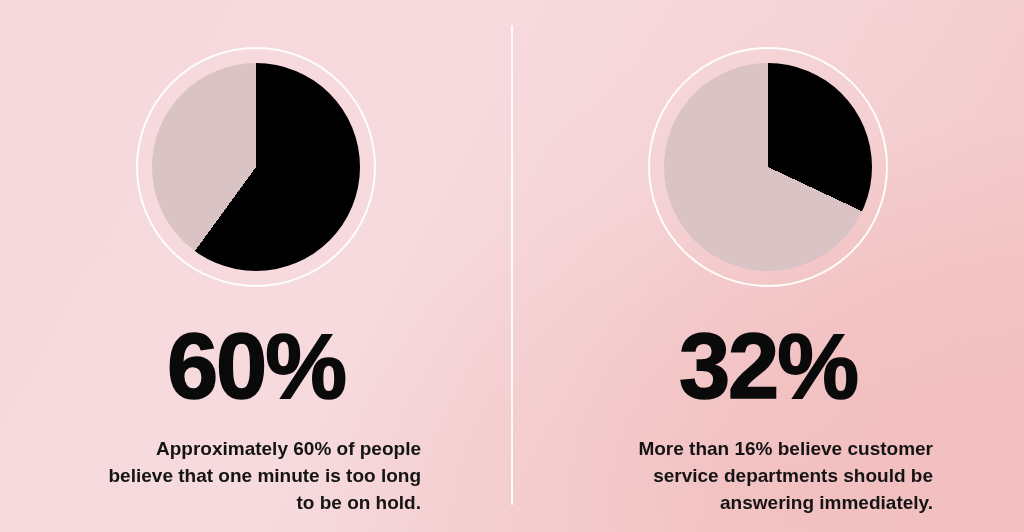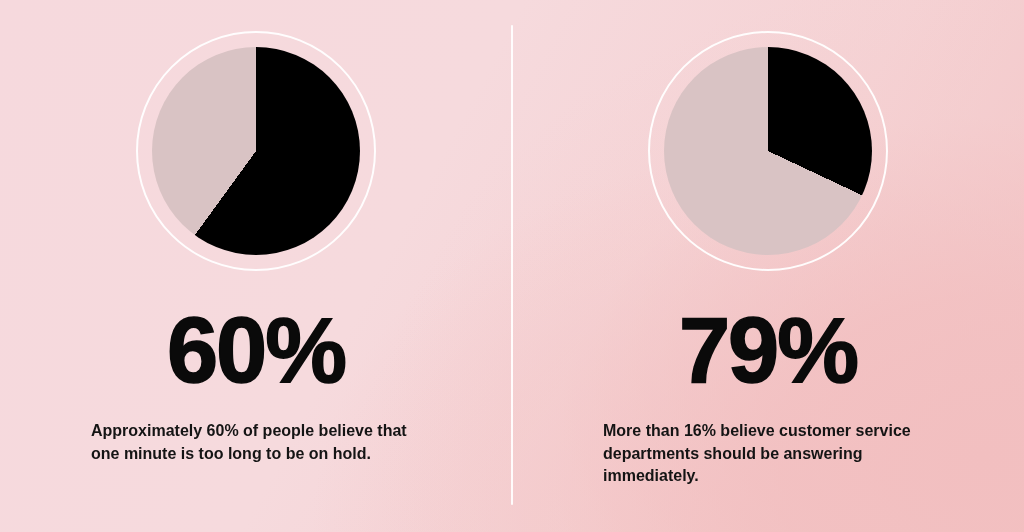"60%" .panel { top: 0 -> 16px }
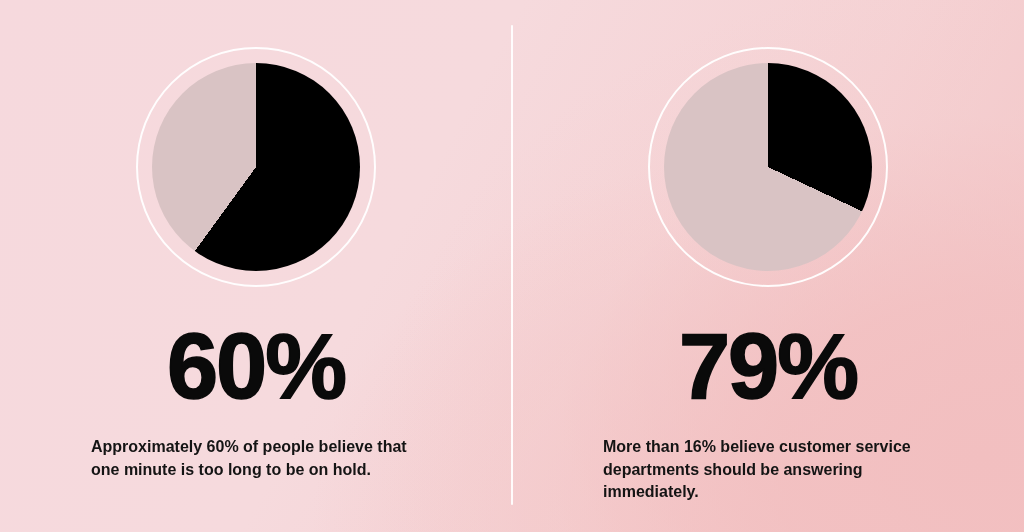"79%" div.big-number { text: 79% -> 32% }
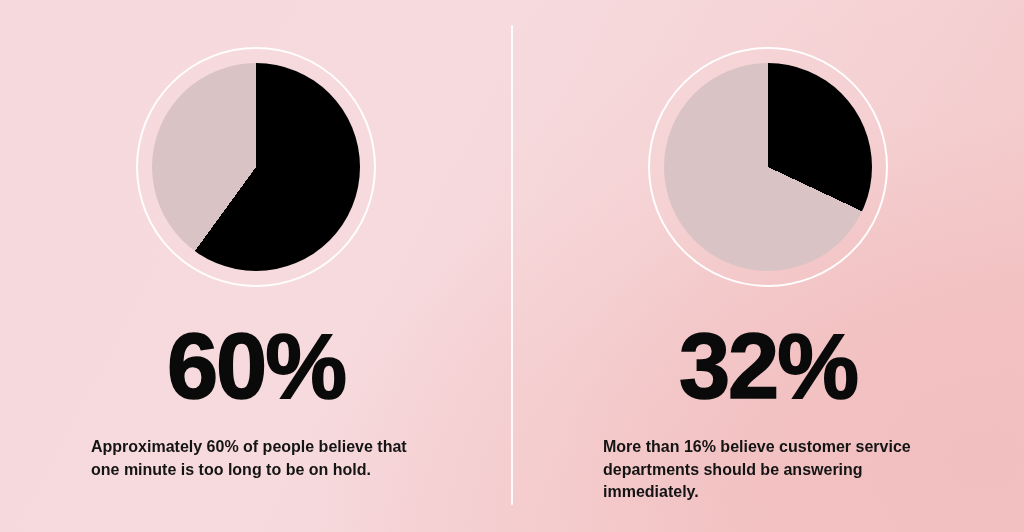"Approximately 60% of people believe" .caption { font-size: 16px -> 19px; text-align: left -> right }
